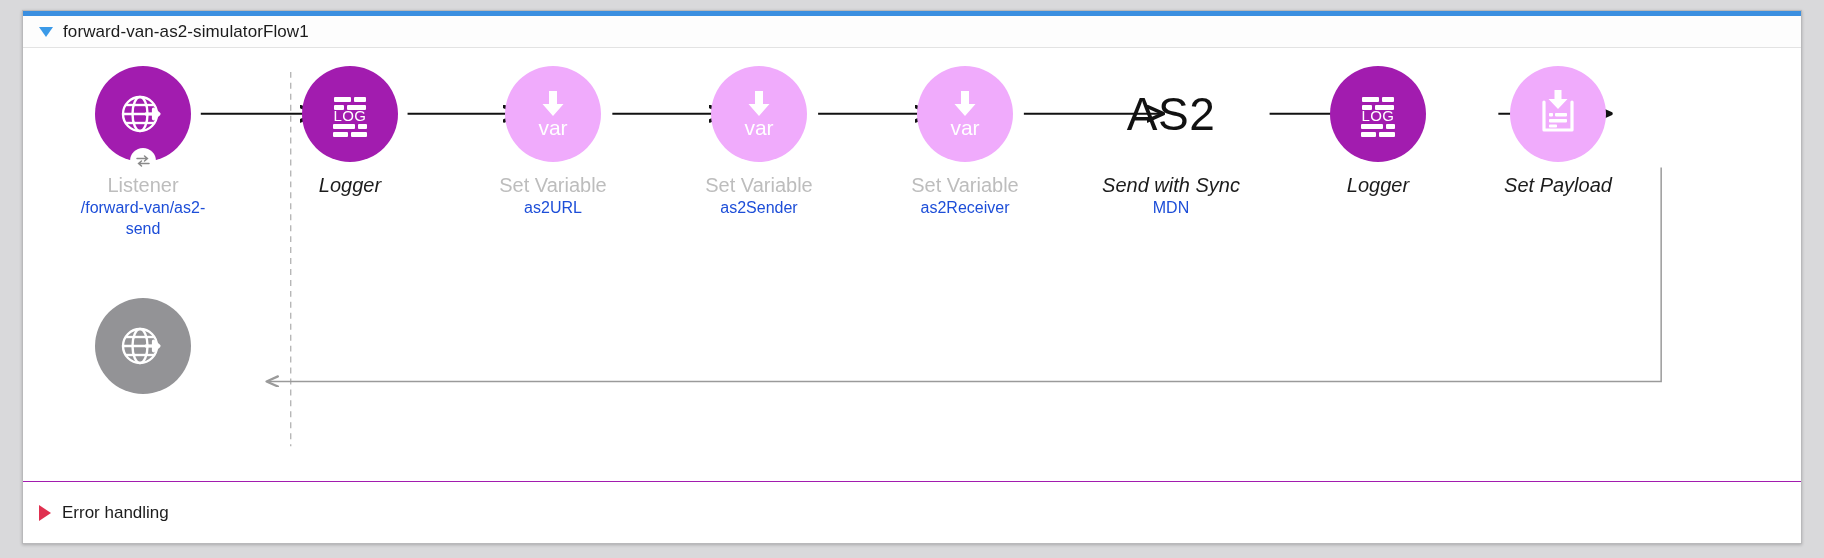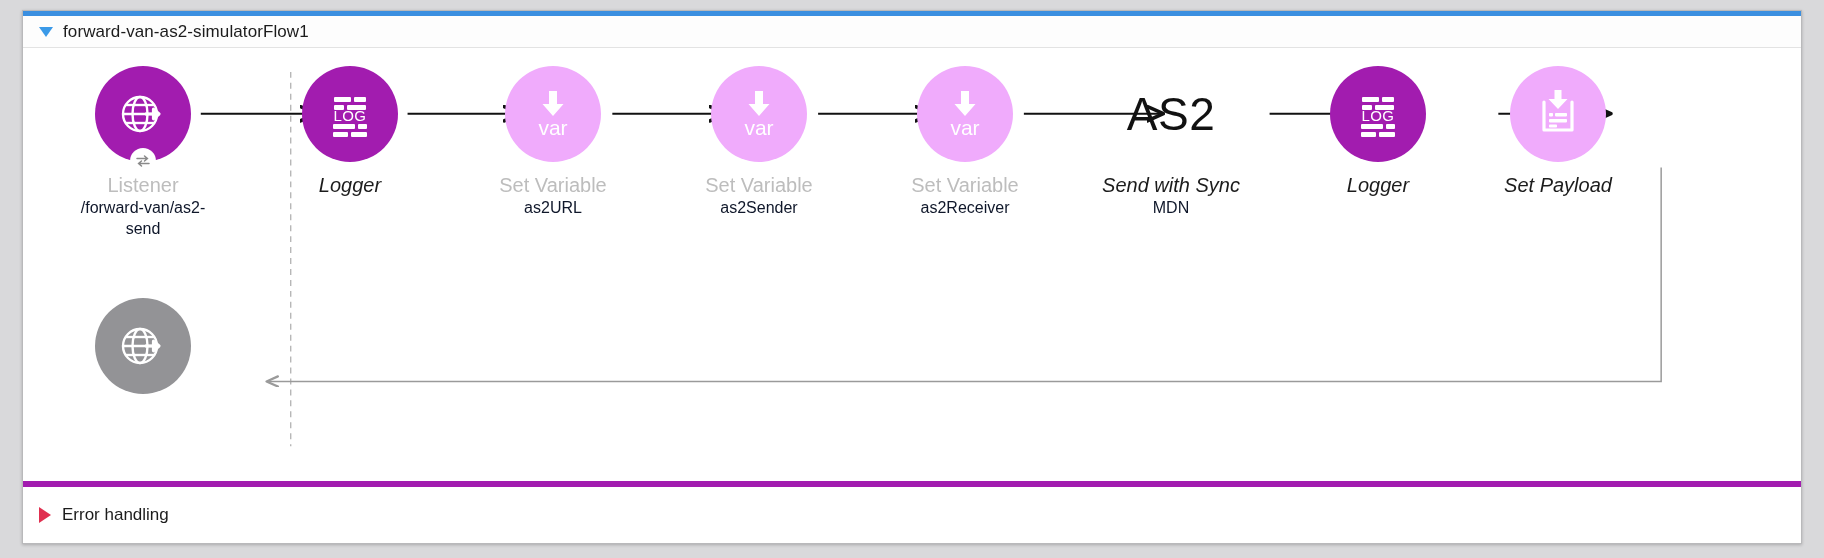"/forward-van/as2-send" .node-sub { color: #0f172a -> #1d4ed8 }
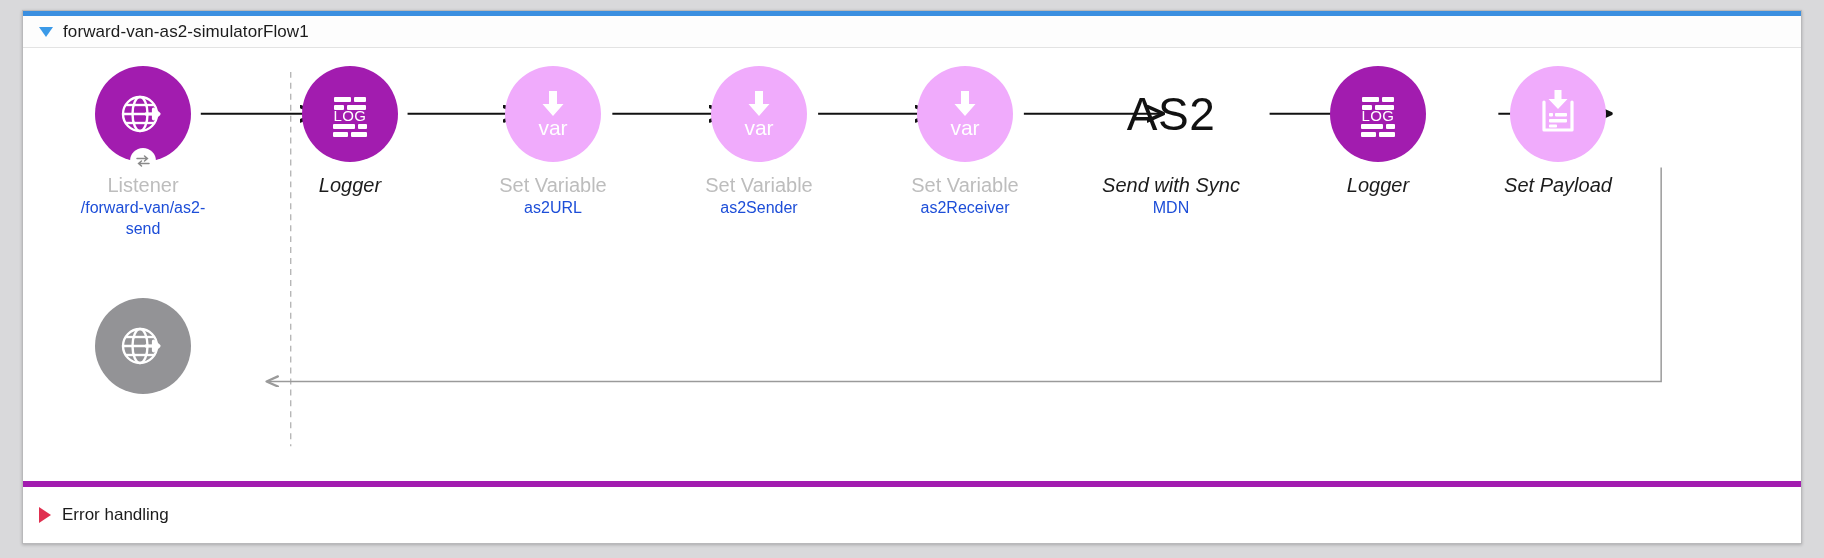"Error handling" .flow-footer { border-top: 6px solid #a21caf -> 1px solid #a21caf }
